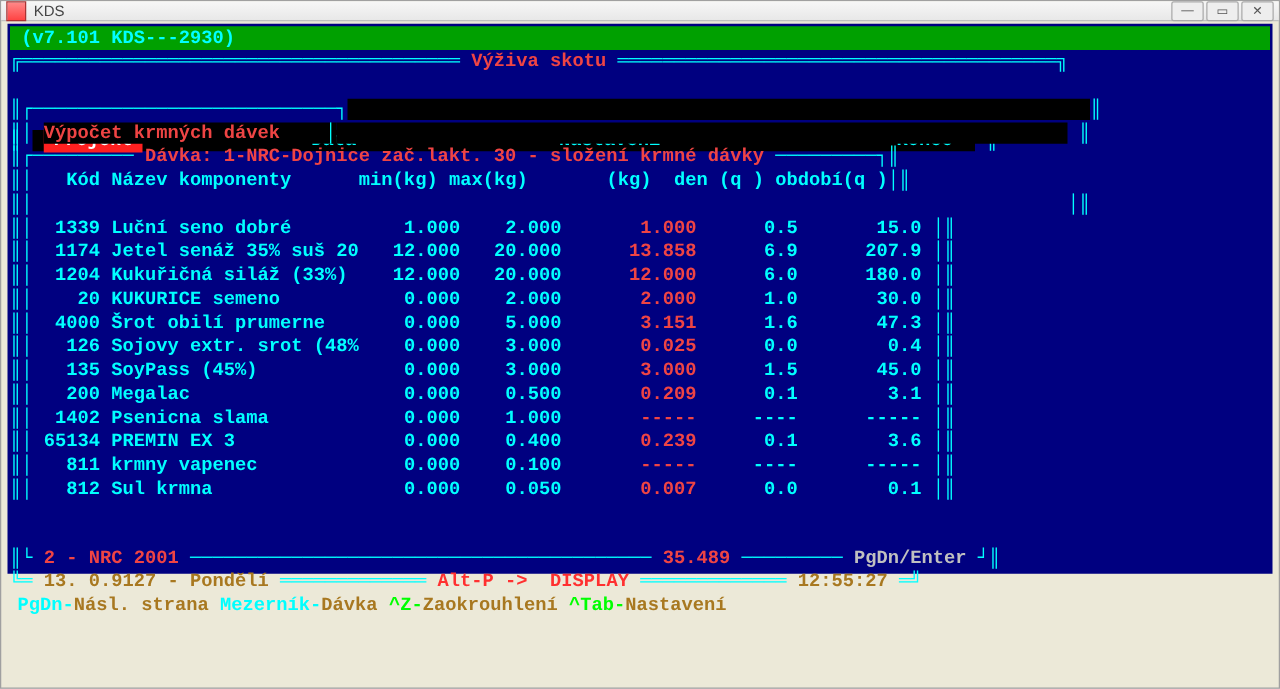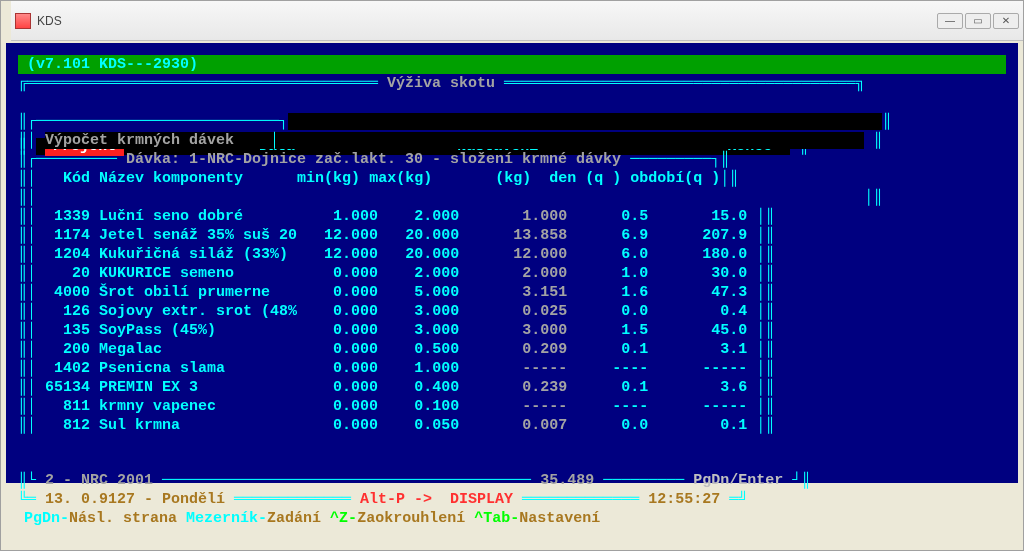"KDS" .win-titlebar { height: 40px -> 16px; margin-left: 10px -> none }
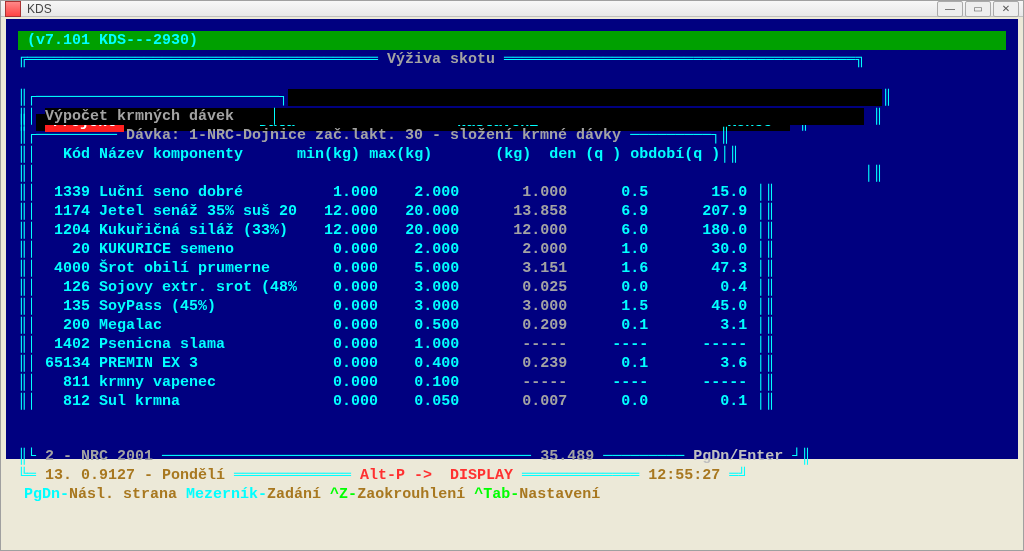"(v7.101 KDS---2930)" .term { padding: 12px -> 2px }
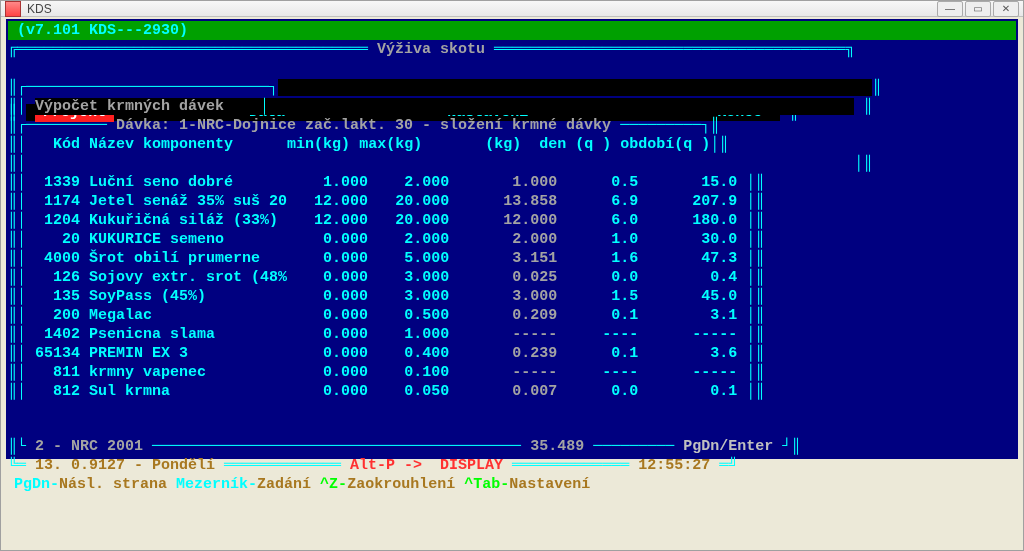"Výživa skotu" .yellow { color: #a3a3a3 -> #ef4444 }
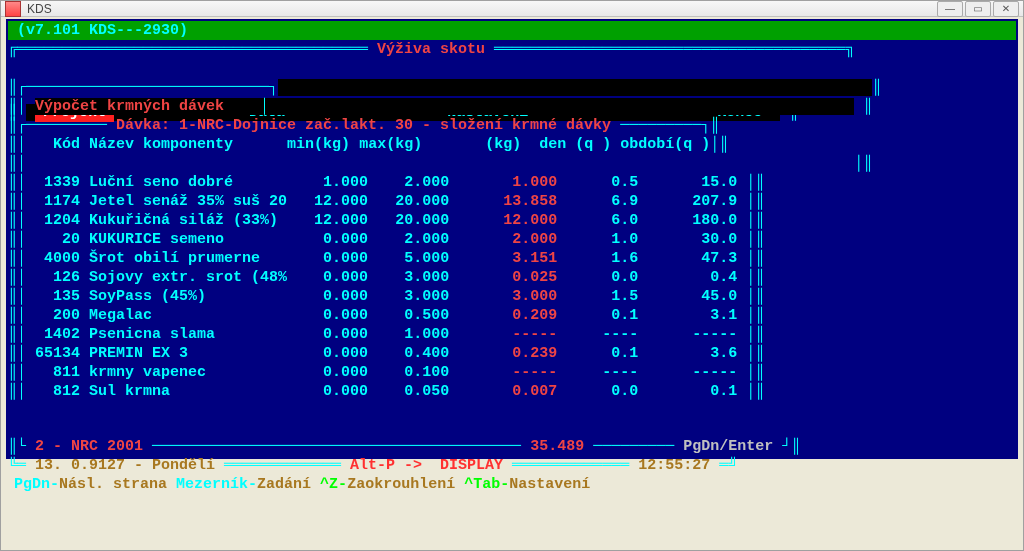"Zadání" span.brown { text: Zadání -> Dávka }
